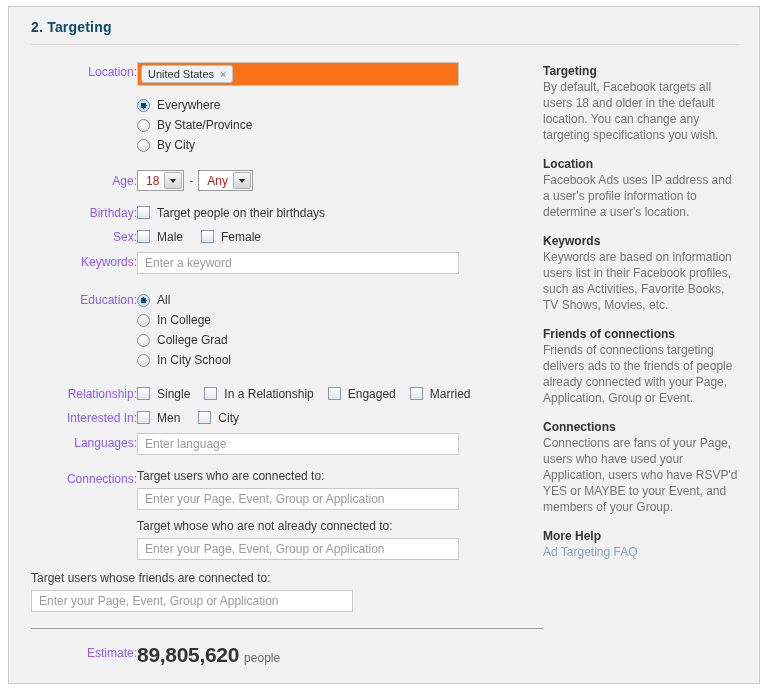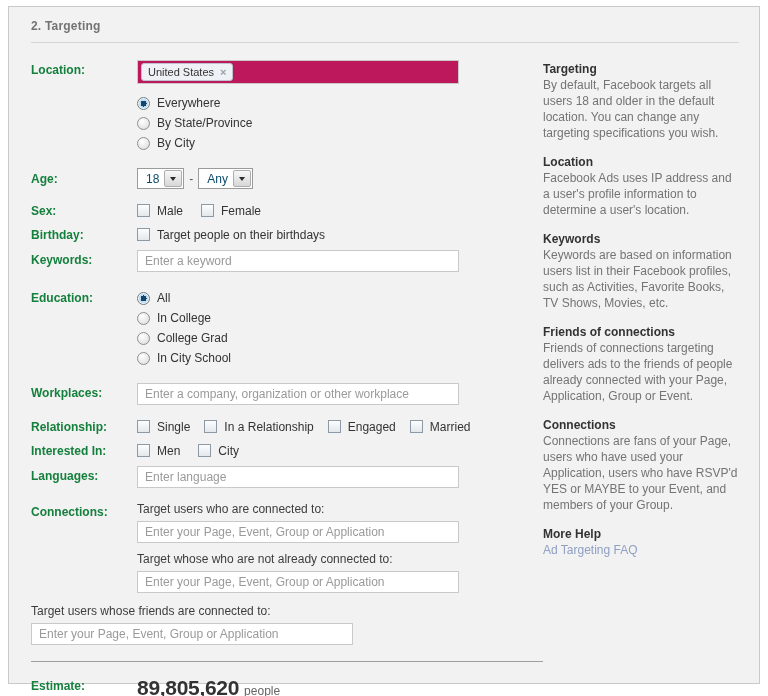"2. Targeting" .panel-title { color: #737373 -> #0c4a6e; font-size: 12px -> 14px }
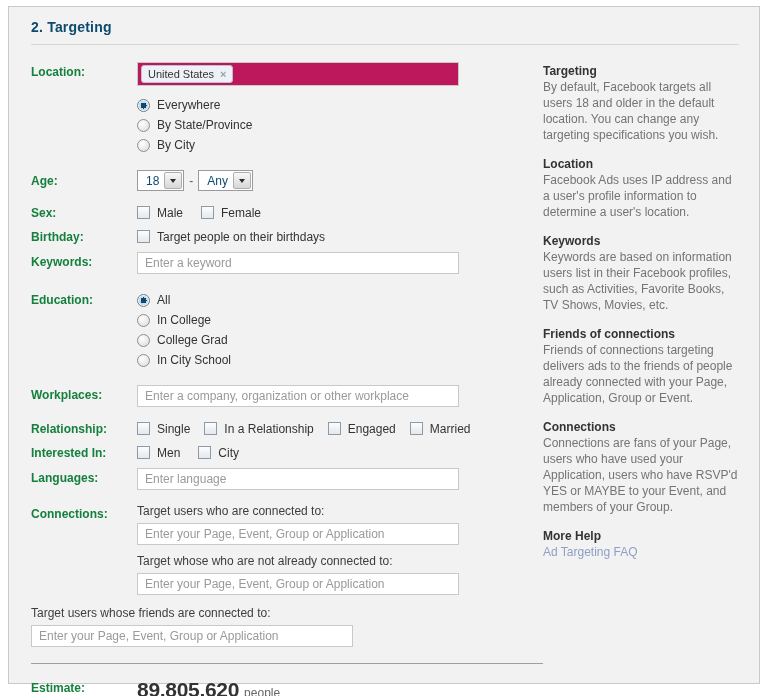"Location:" .row-label { color: #15803d -> #8b5cf6; font-weight: bold -> normal; text-align: none -> right }
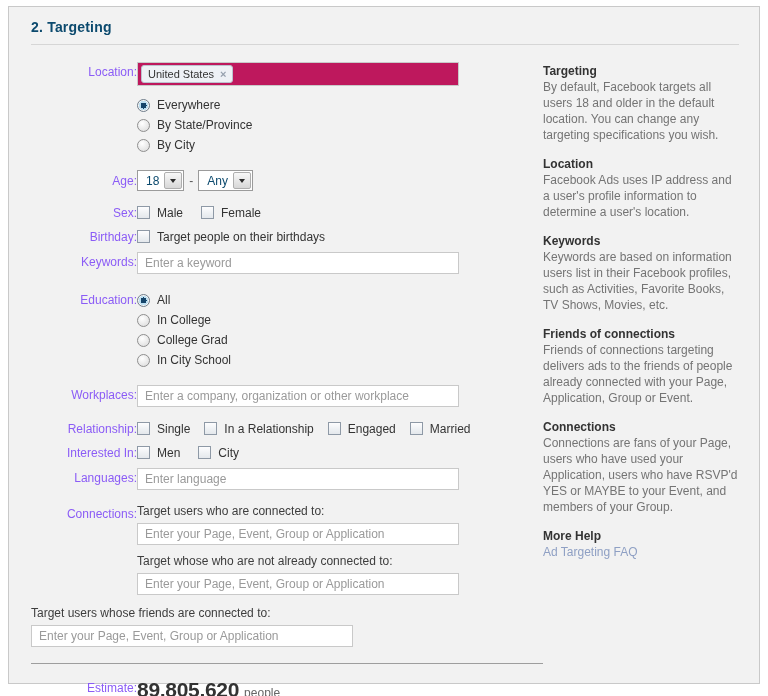"United States" .token-box { background: #be185d -> #f97316 }
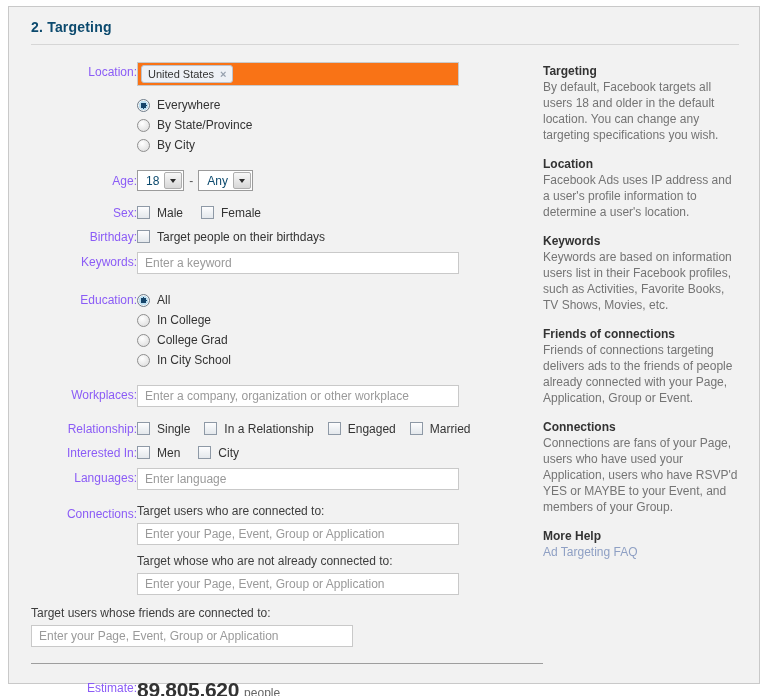"18" .select-value { color: #0c4a6e -> #b91c1c }
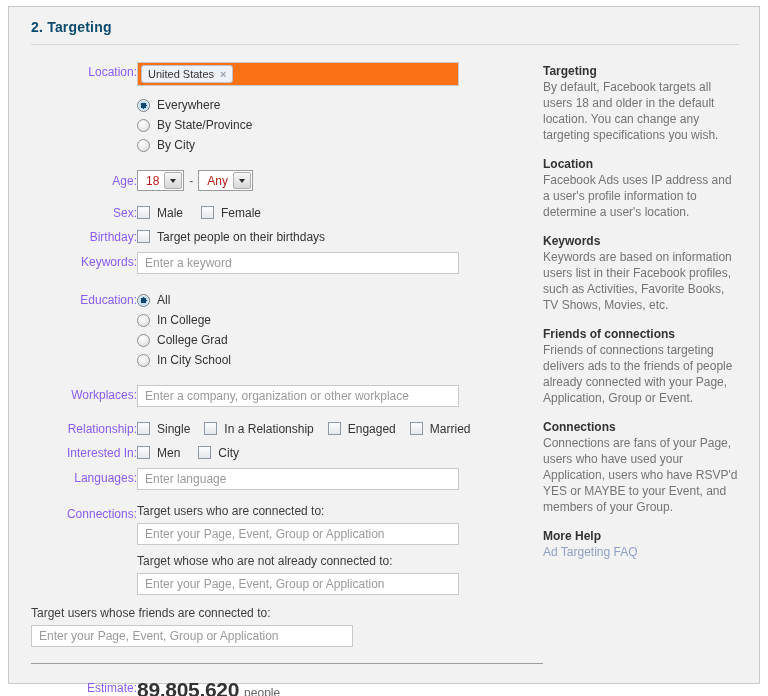"Sex:" div.row { order: before "Birthday:" -> after "Birthday:" }
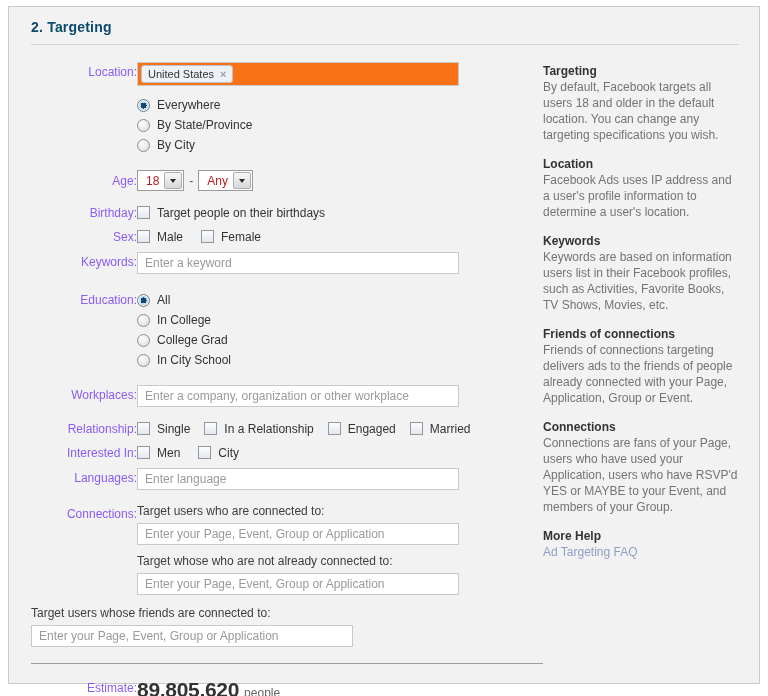"Workplaces:" div.row { html: <div> <div>Workplaces:</div> <div> <input> </div> </div> -> none }
